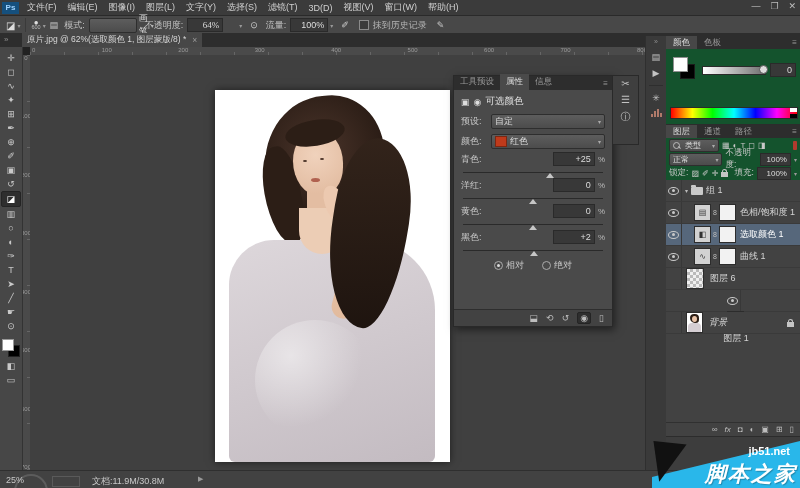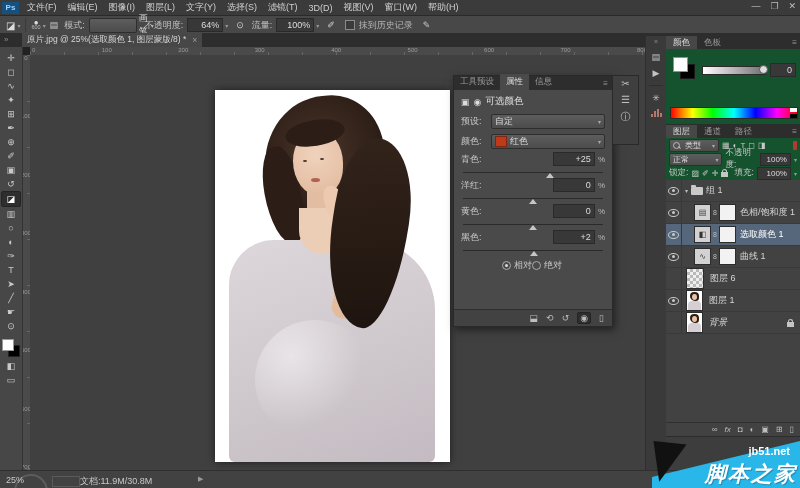"64%" span.valbox { font-family: none -> Liberation Serif, serif; margin: 0 2px 0 4px -> 0 16px 0 4px }
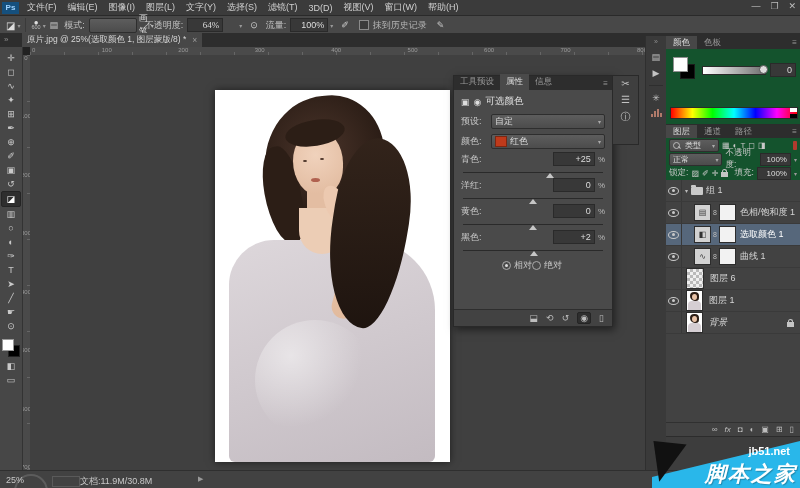"原片.jpg @ 25%(选取颜色 1, 图层蒙版/8)" span { text: 25% -> 62% }
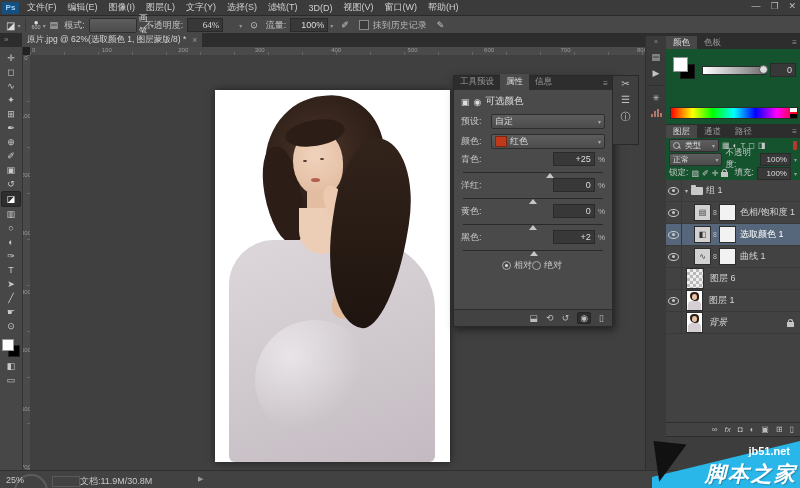"相对" div { gap: 0 -> 18px; justify-content: flex-start -> center; padding-left: 48px -> none }
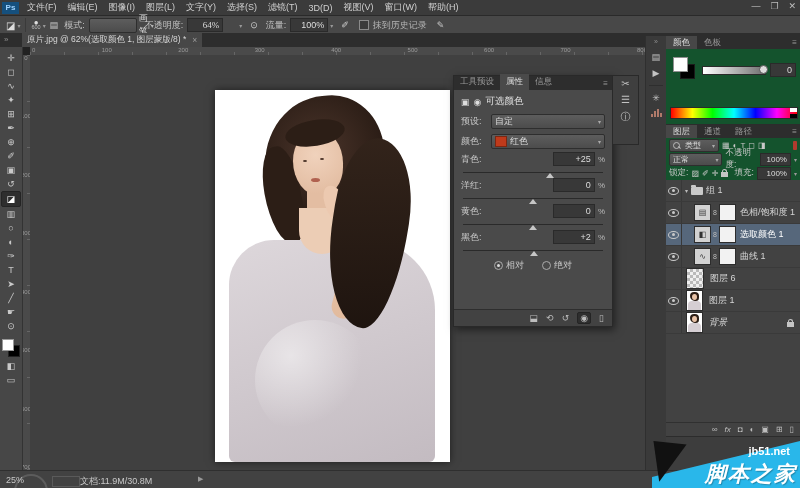"图层 1" div.lrow { flex-direction: none -> column }
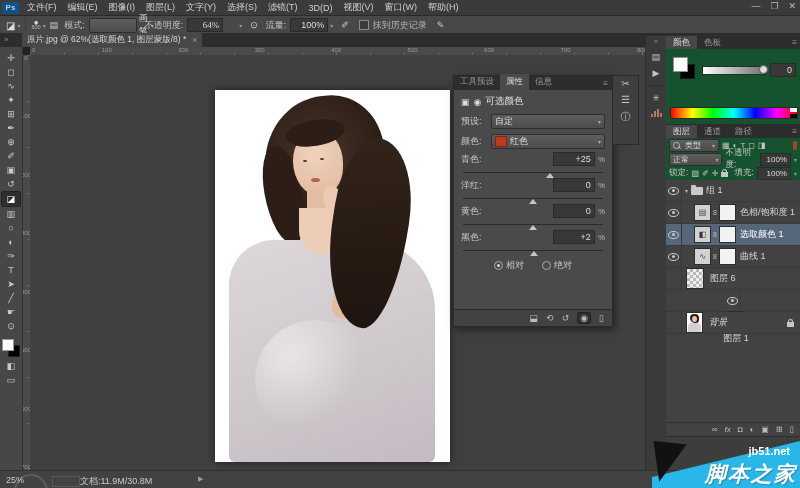"文档:11.9M/30.8M" span.abs { left: 80px -> 92px }
